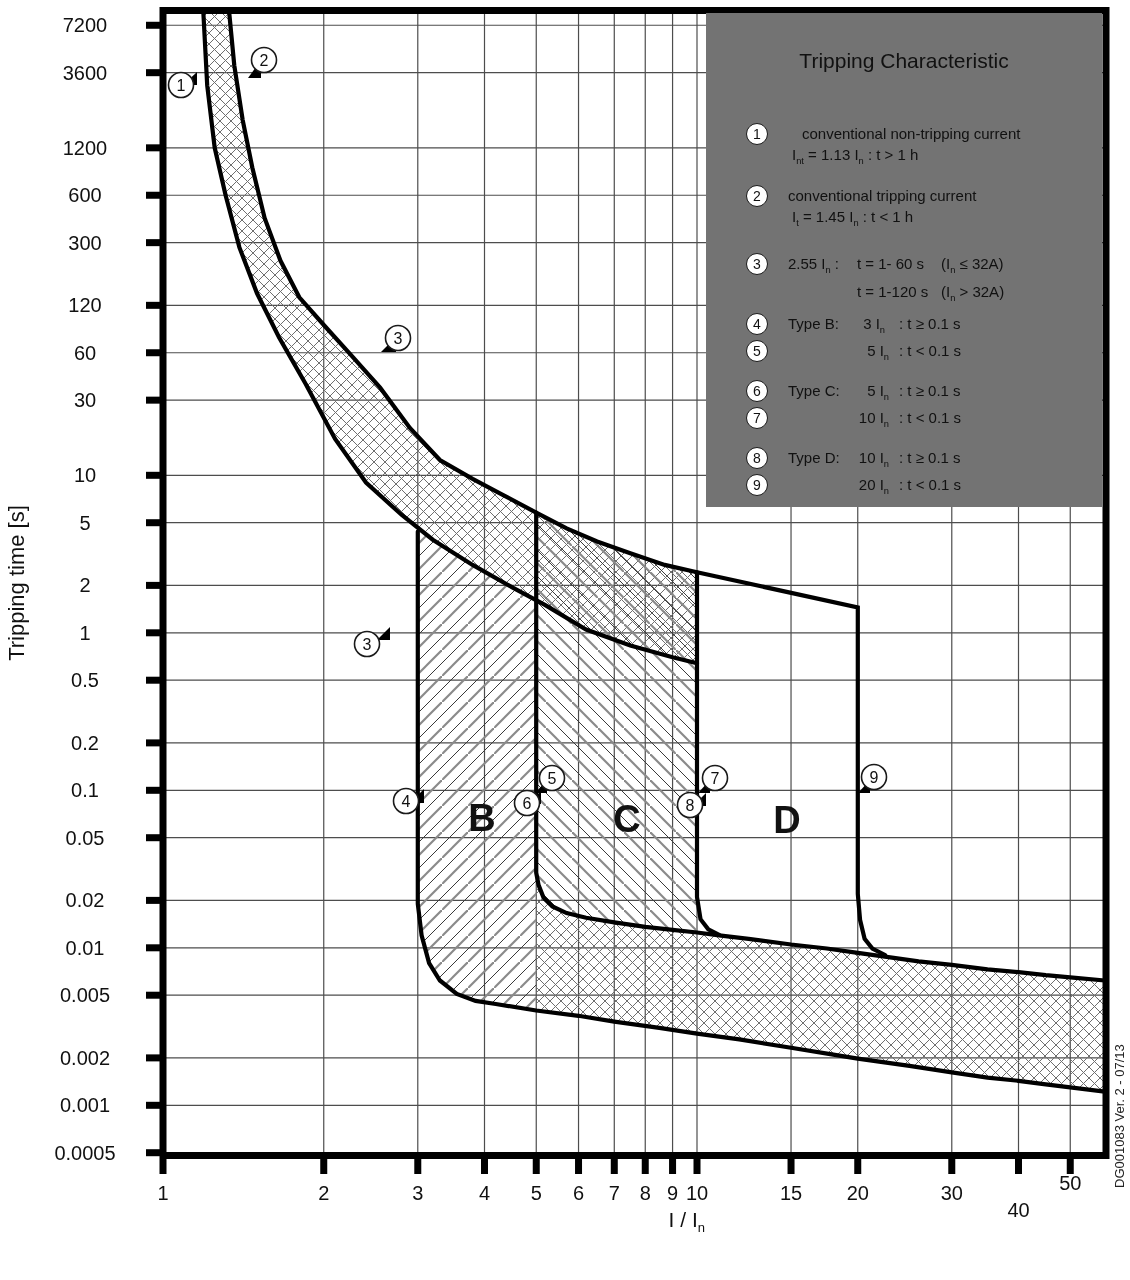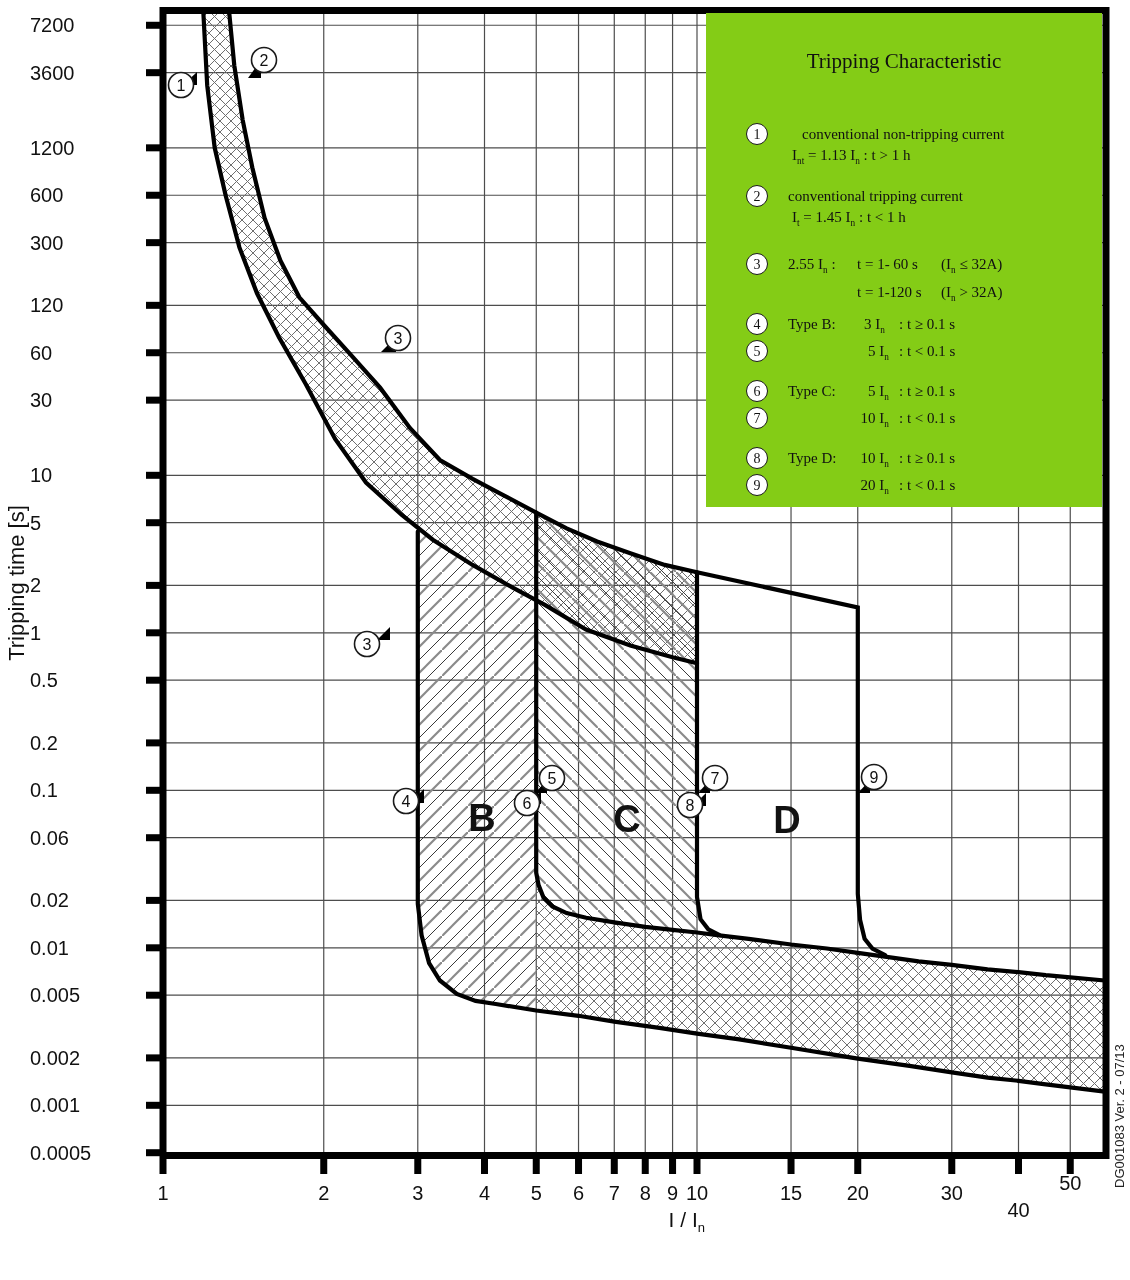"7200" .ytick { text-align: left -> center }
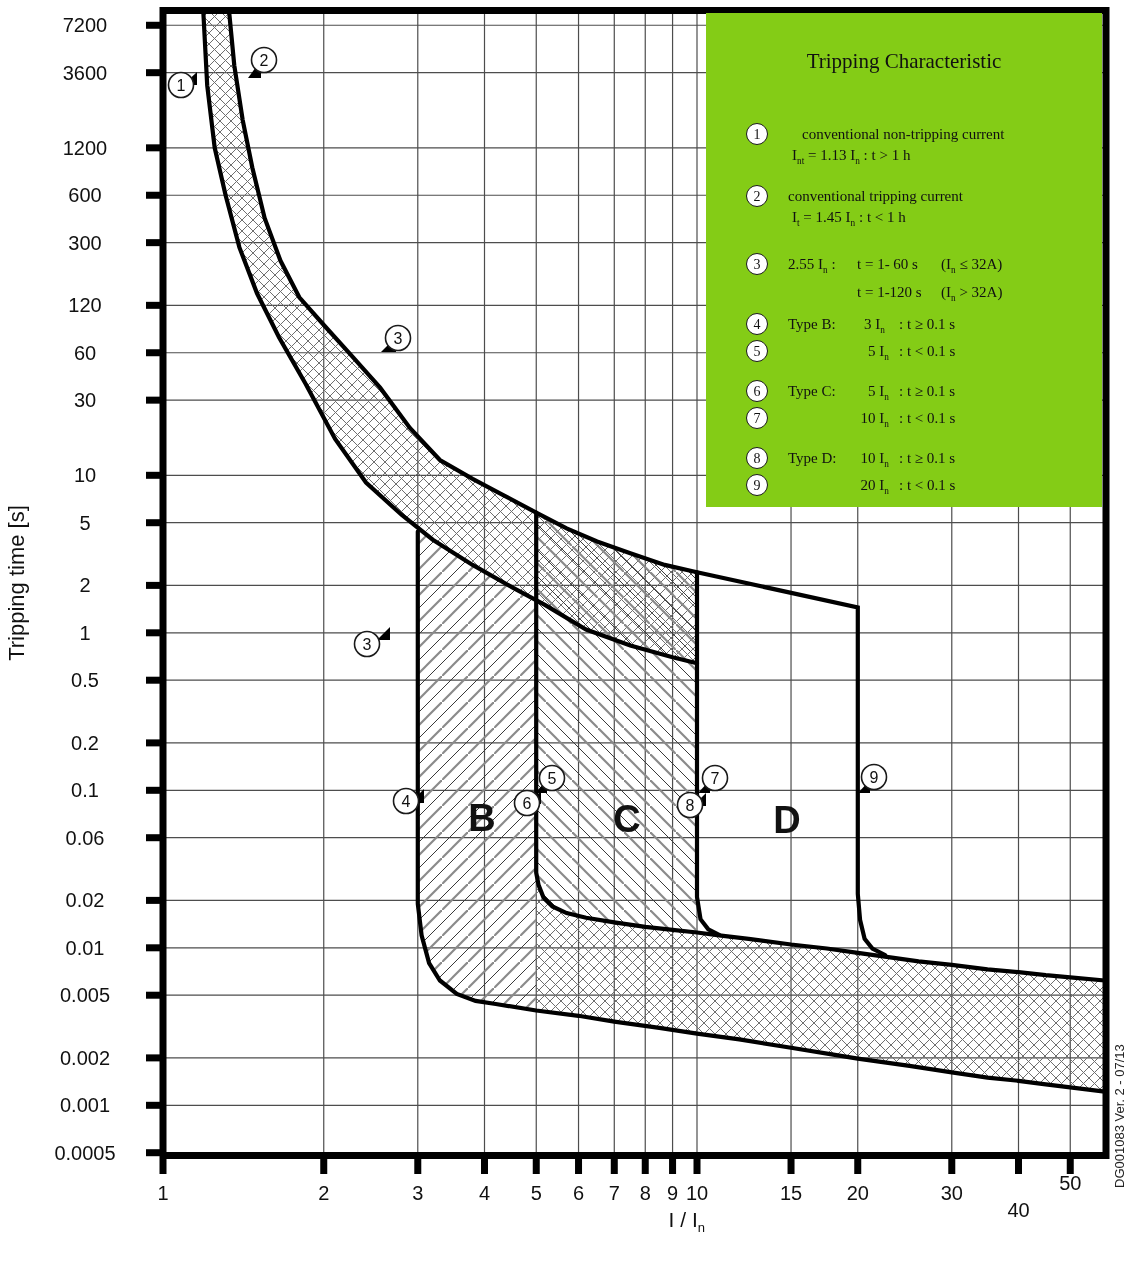"Tripping Characteristic" .legend { background: #84cc16 -> #737373; font-family: Liberation Serif, serif -> none }
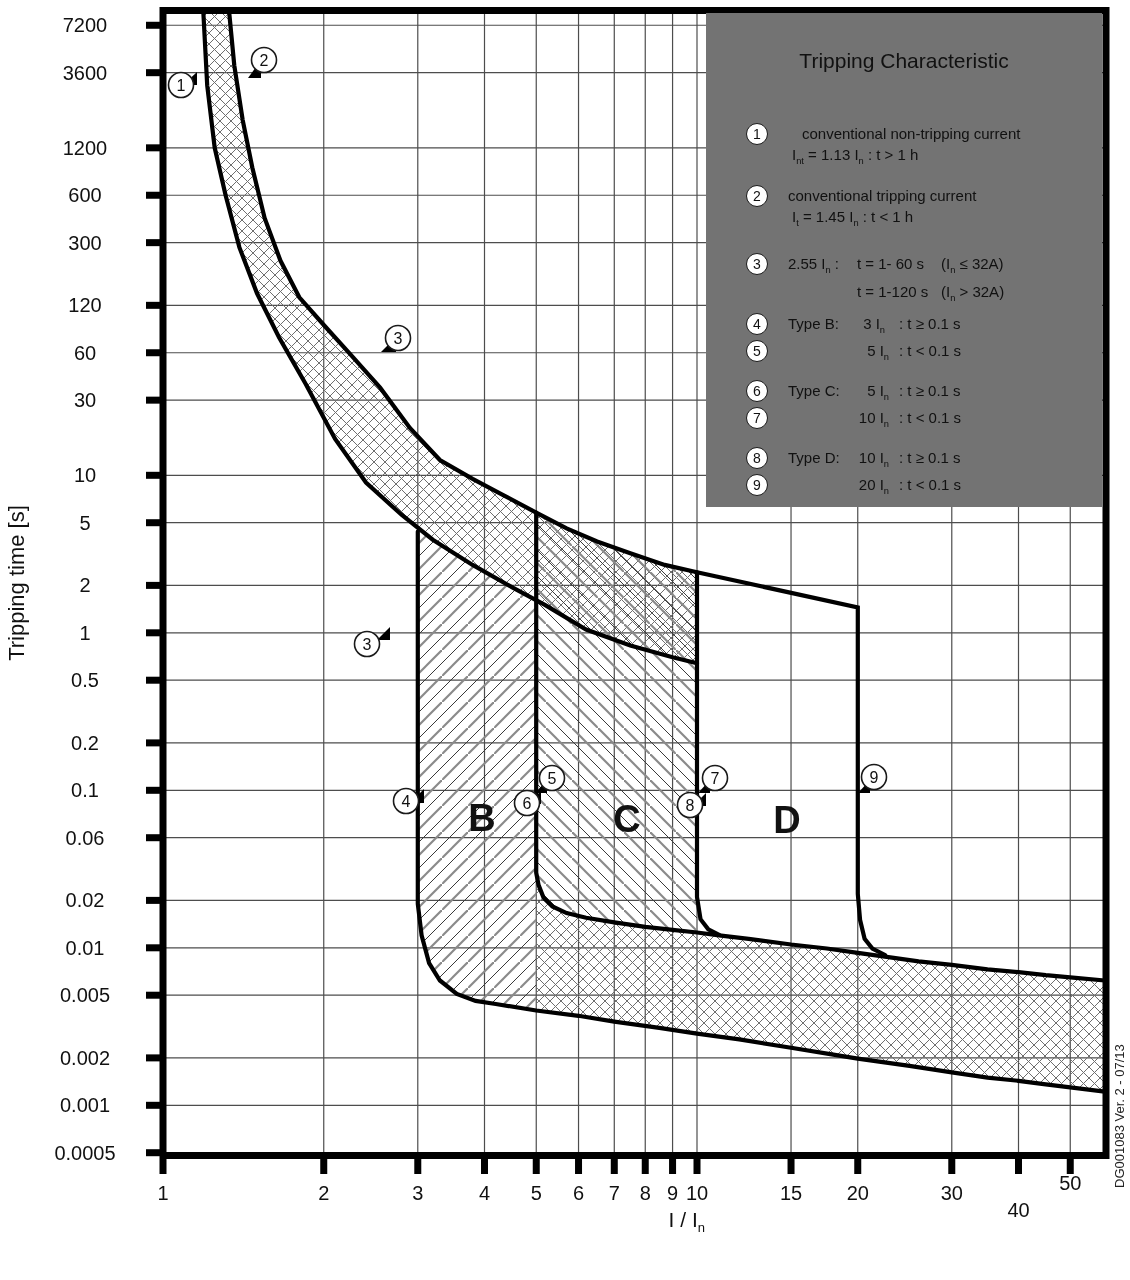"0.06" div.txt { text: 0.06 -> 0.05 }
